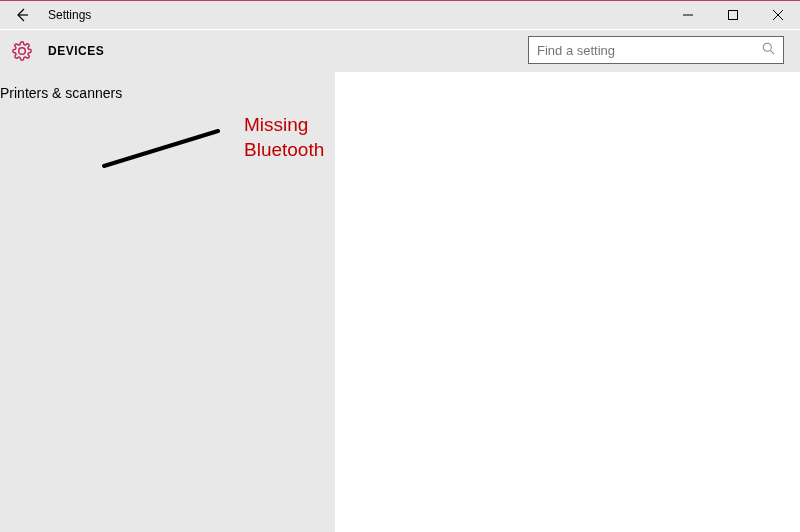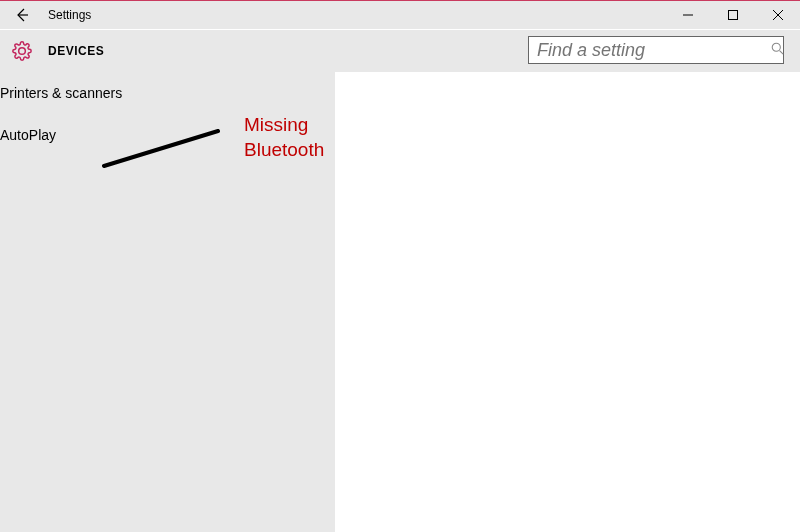"Find a setting" .search-input { font-size: 18px -> 13px; font-style: italic -> none }
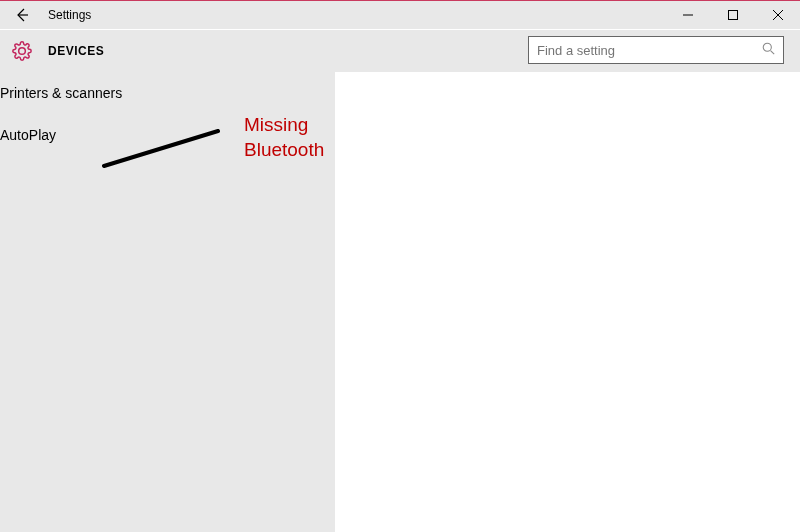"AutoPlay" div.side-item { html: <div> <span>AutoPlay</span> </div> -> none }
